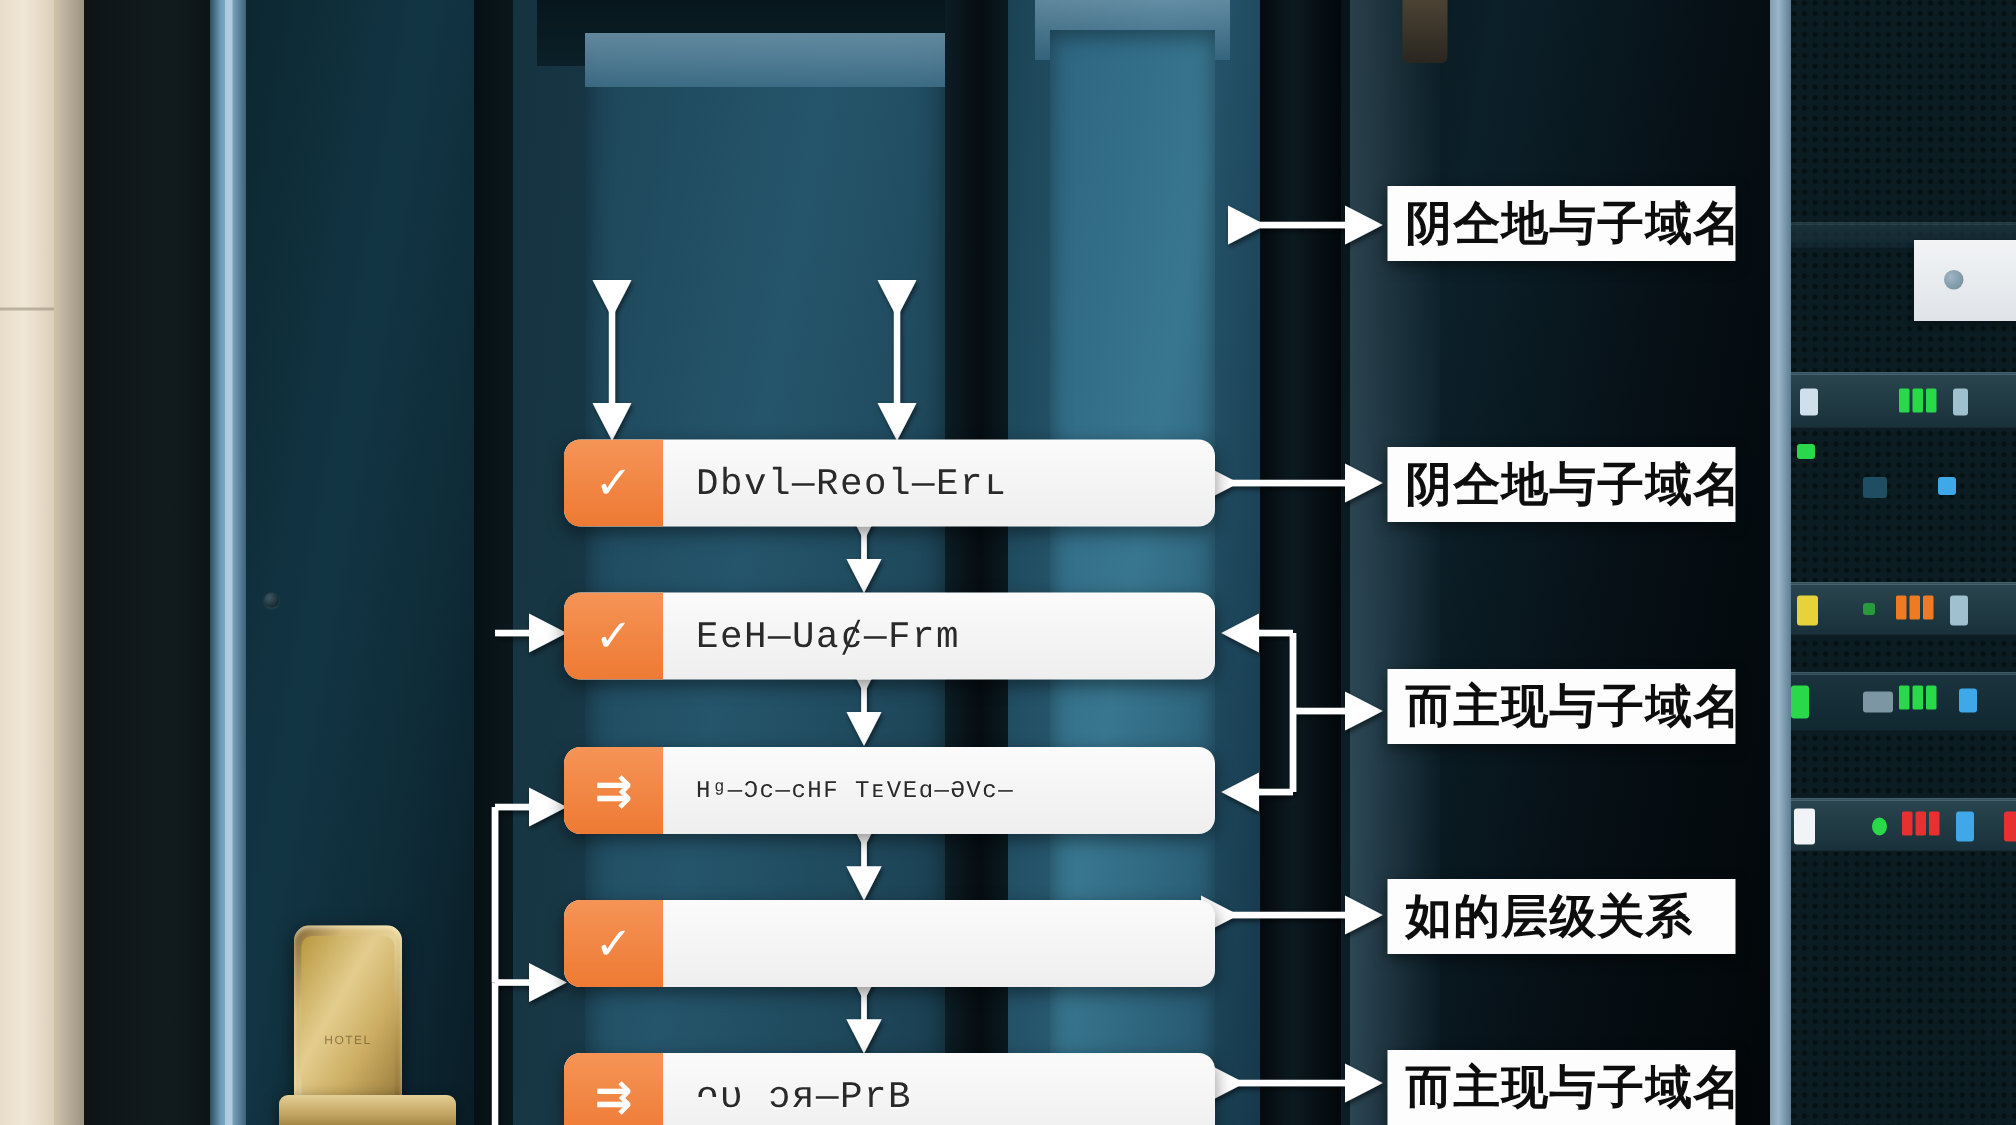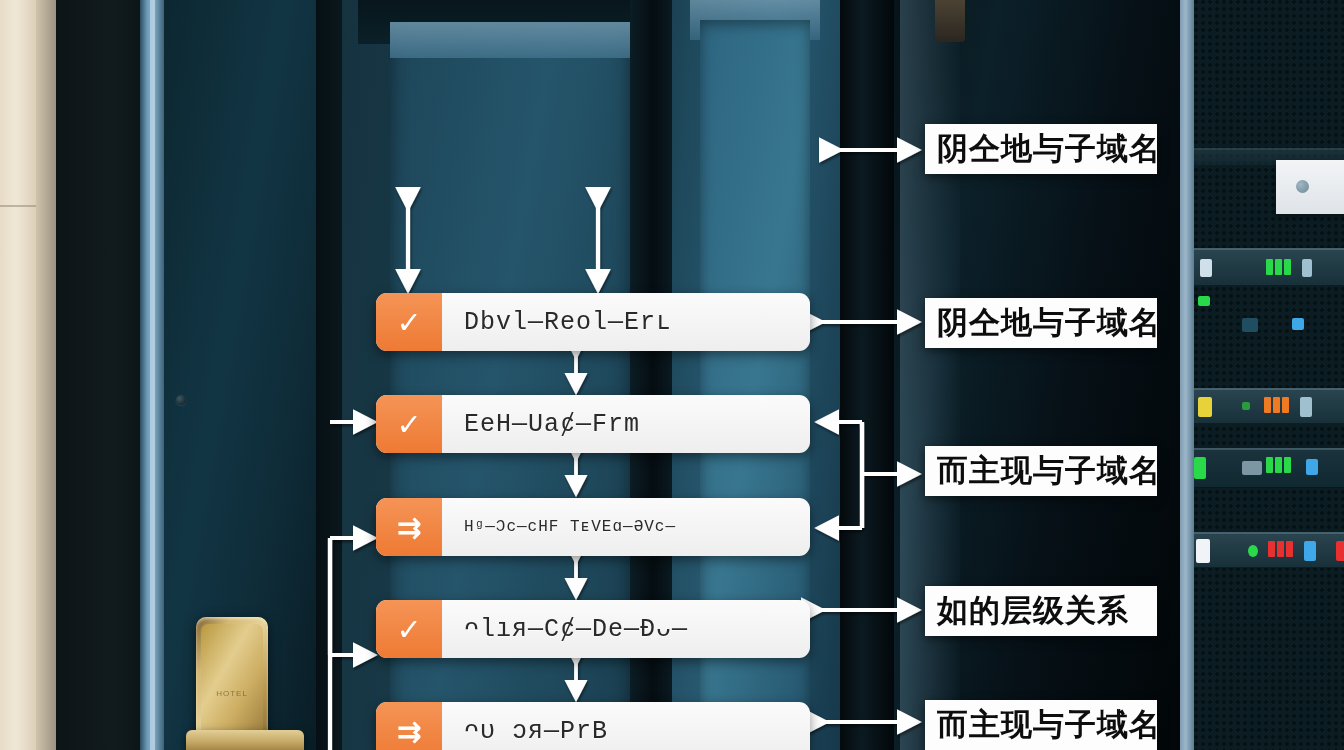"ᴖlıᴙ—Cȼ—De—Ɖᴗ—" div.row-label { html: <div>ᴖlıᴙ—Cȼ—De—Ɖᴗ—</div> -> none }
